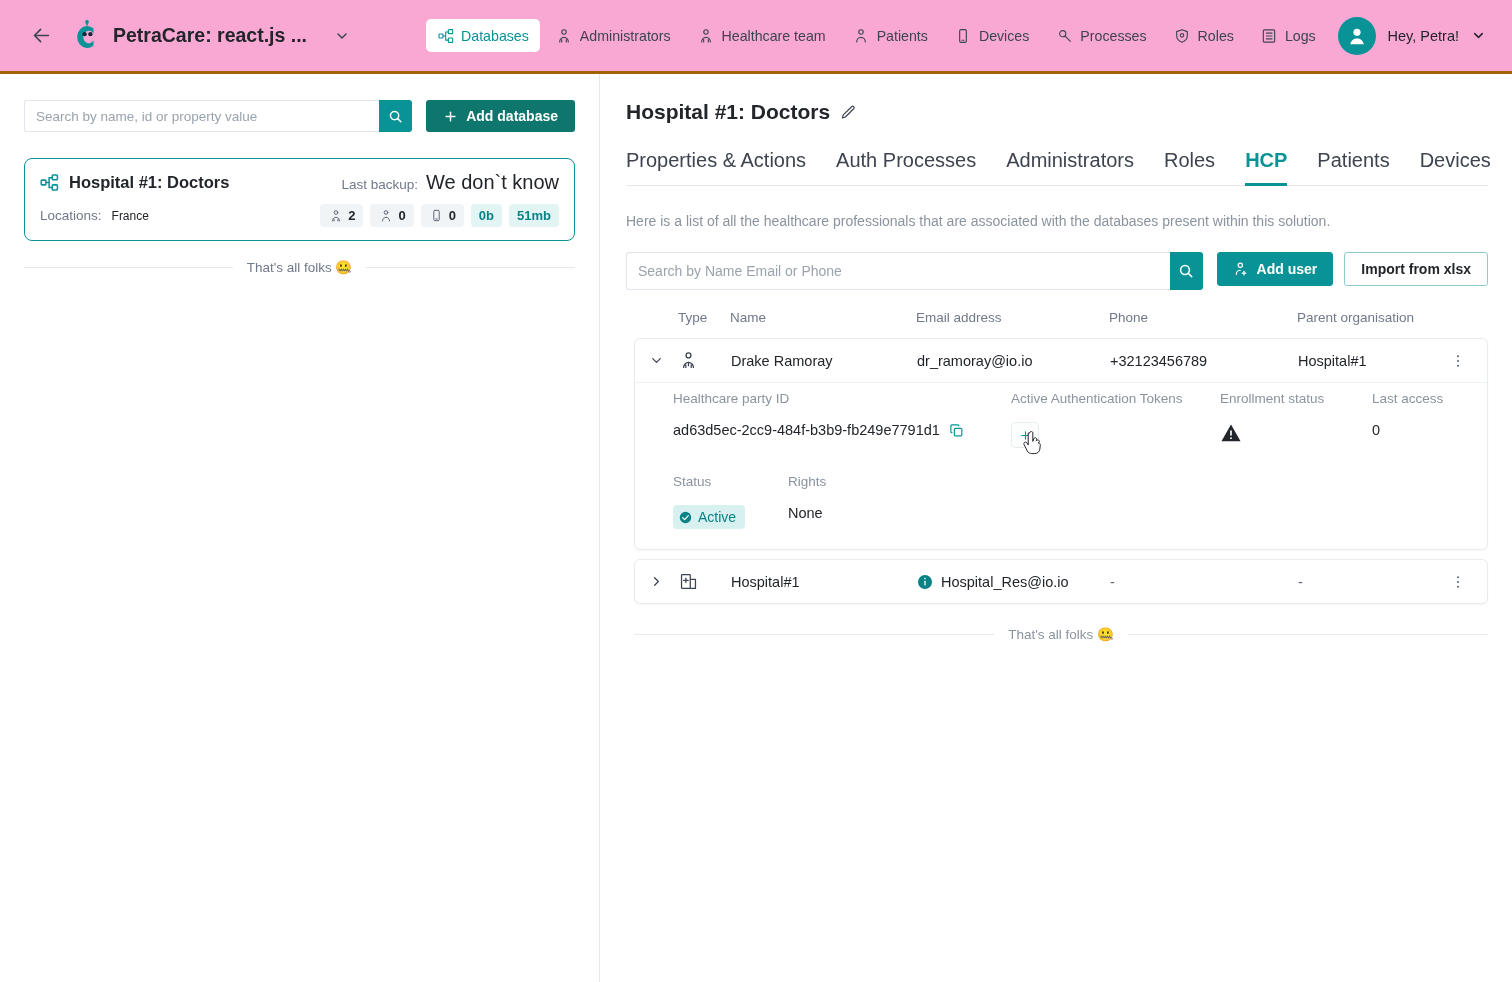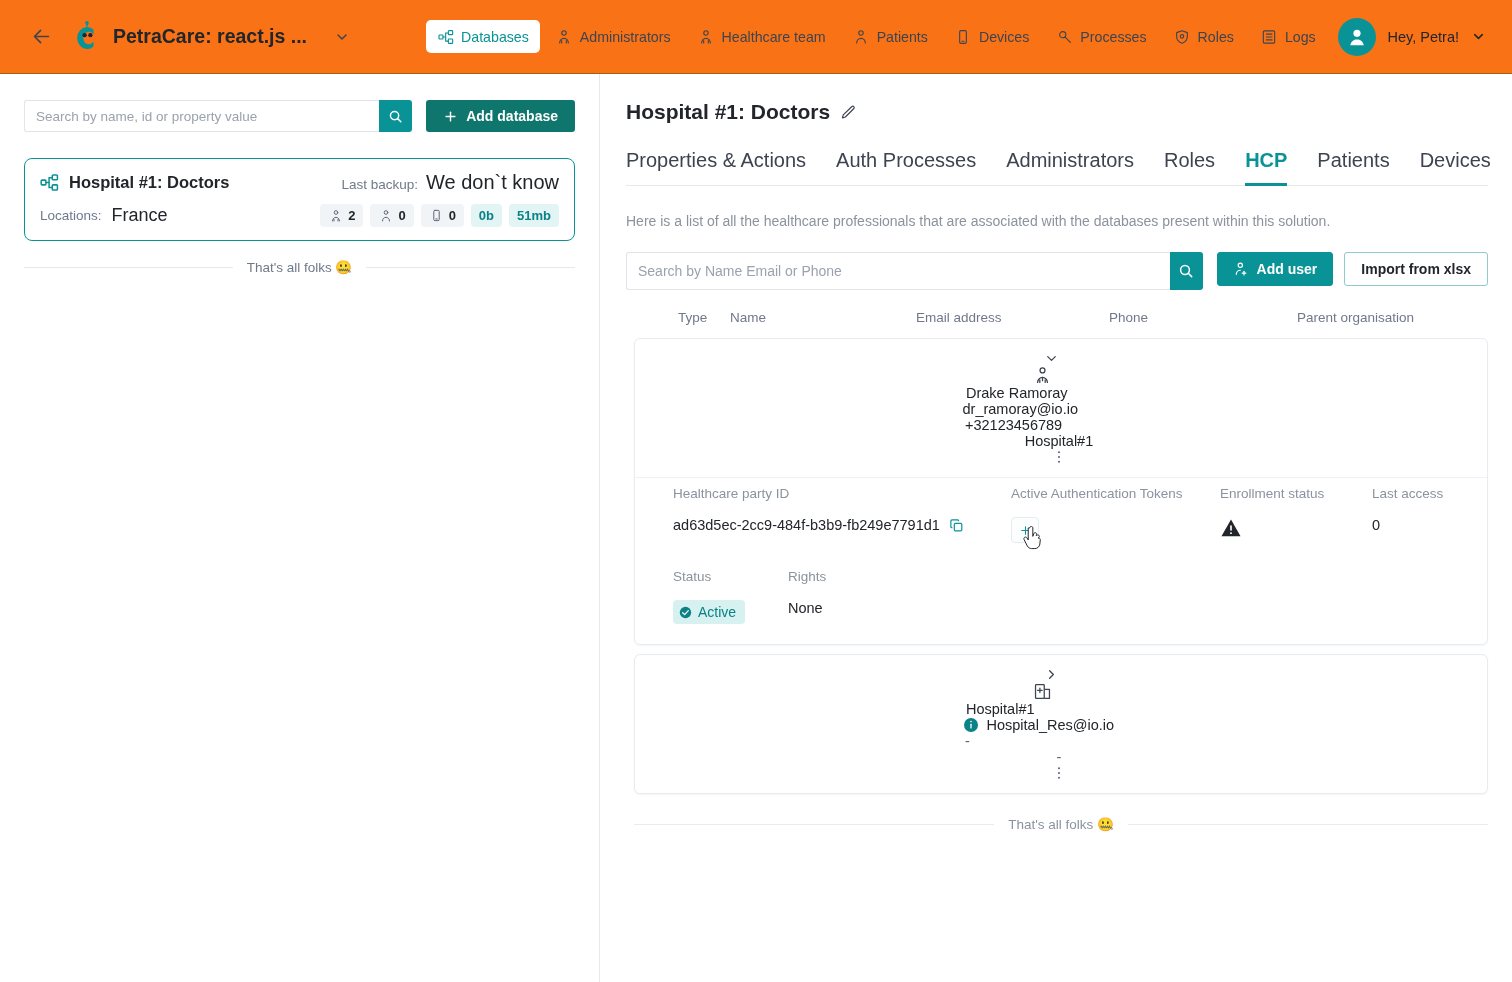"PetraCare: react.js ..." .header { background: #f97316 -> #f9a8d4; border-bottom: 1px solid #a16207 -> 3px solid #a16207 }
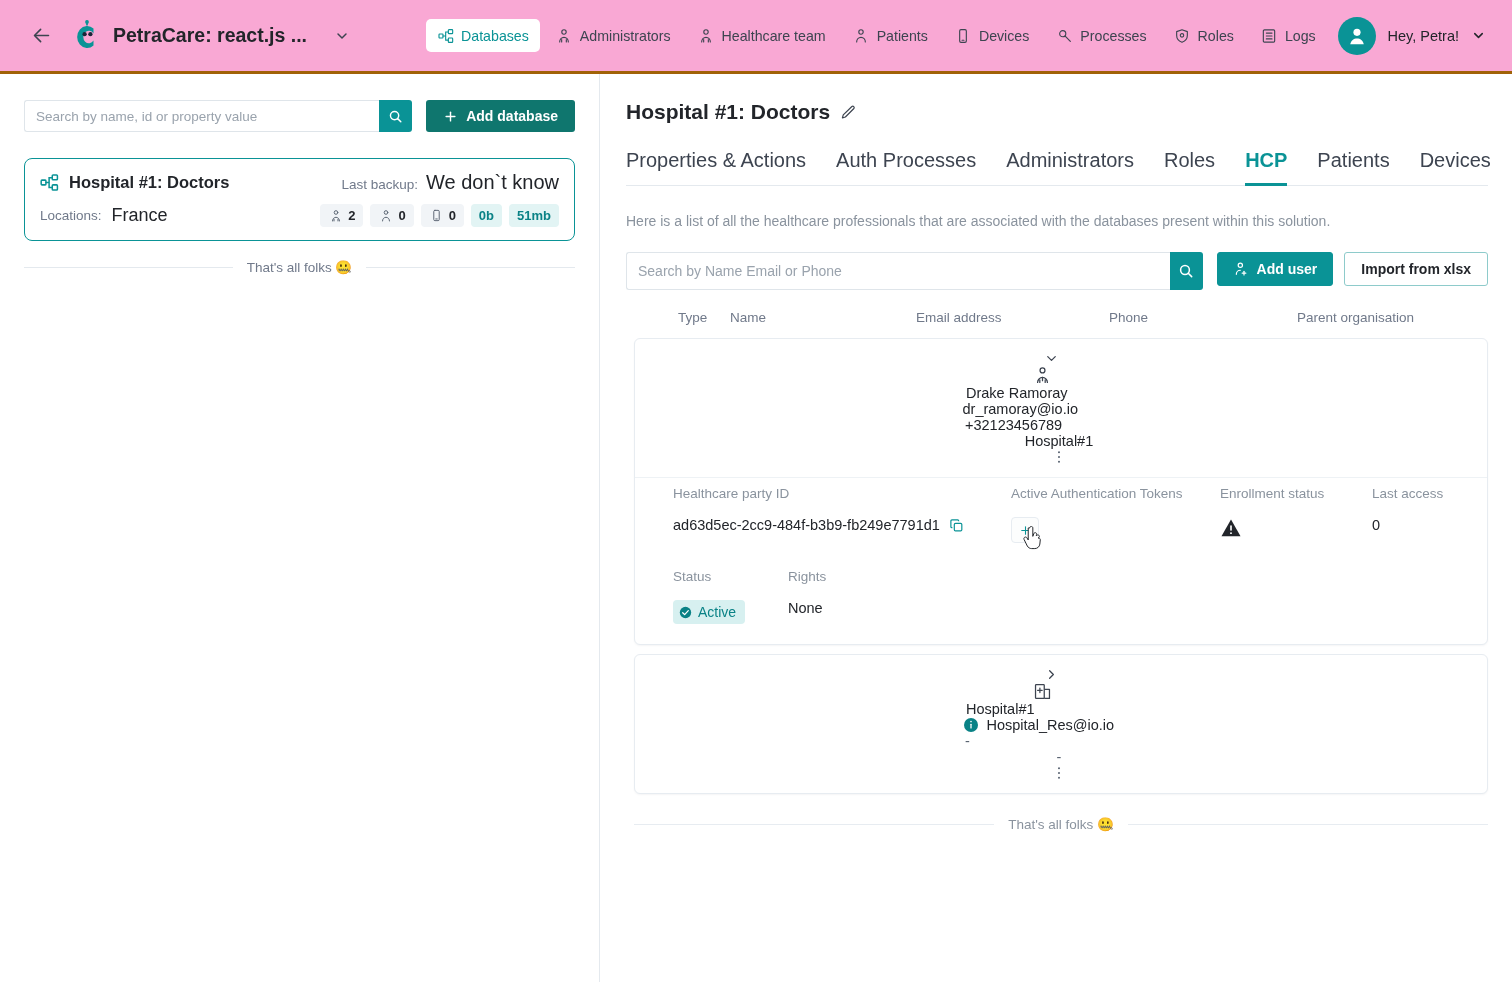"France" .db-loc-val { font-size: 18px -> 12px }
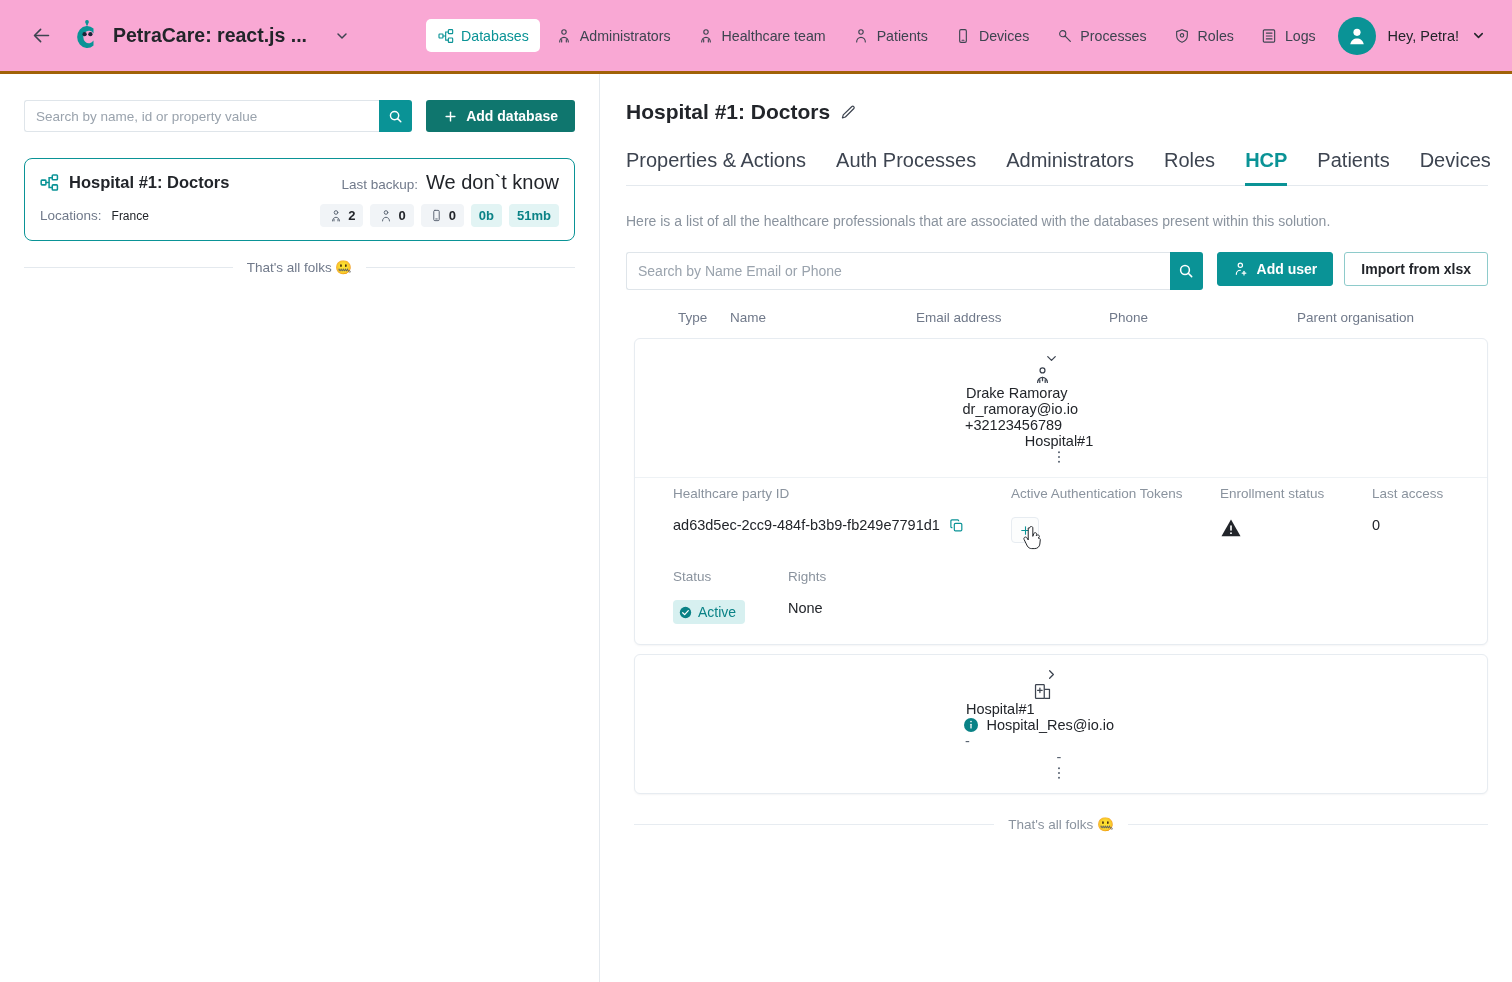"Drake Ramoray" .row-main { flex-direction: column -> none }
